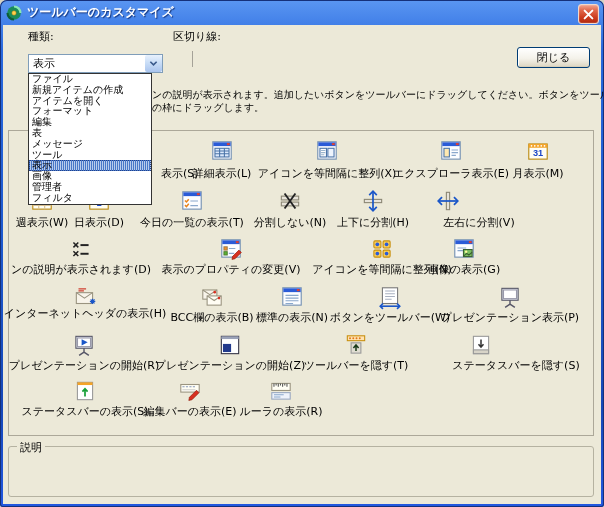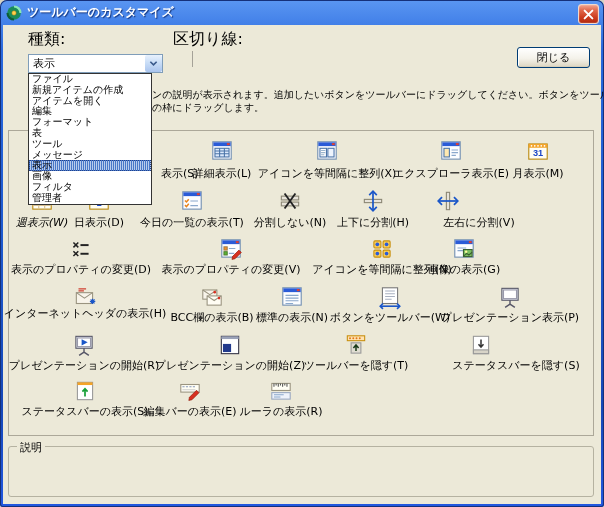"種類:" .lbl { font-size: 16px -> 11px }
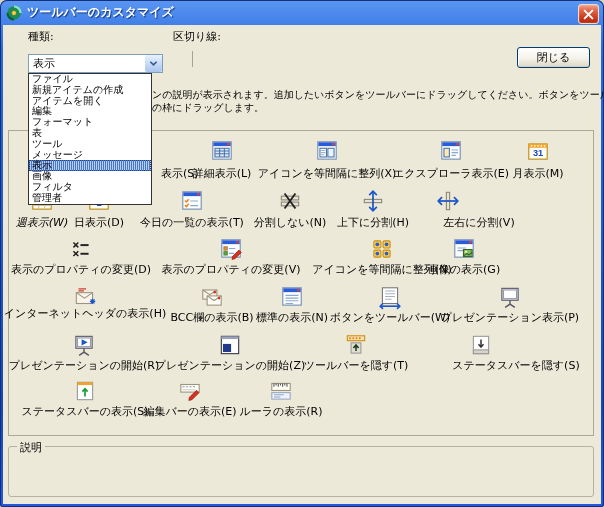"編集" div.item { order: before "フォーマット" -> after "フォーマット" }
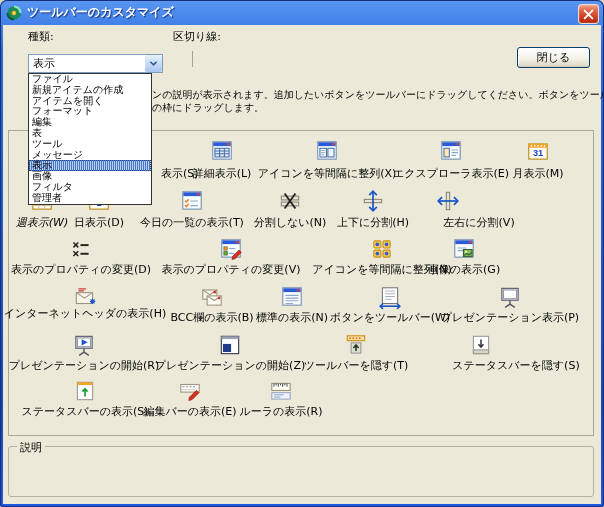"ツール" div.item { order: before "メッセージ" -> after "メッセージ" }
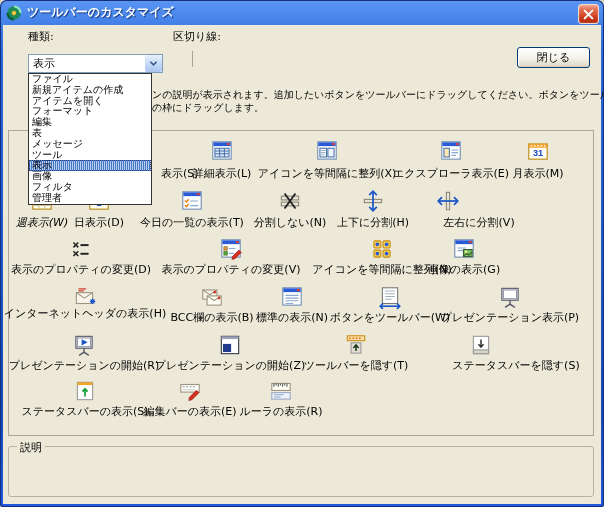"フィルタ" div.item { order: before "管理者" -> after "管理者" }
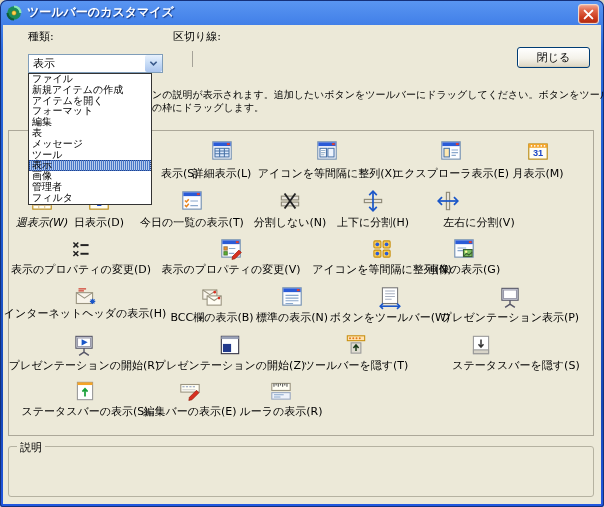"週表示(W)" span.tb-label { font-style: italic -> none }
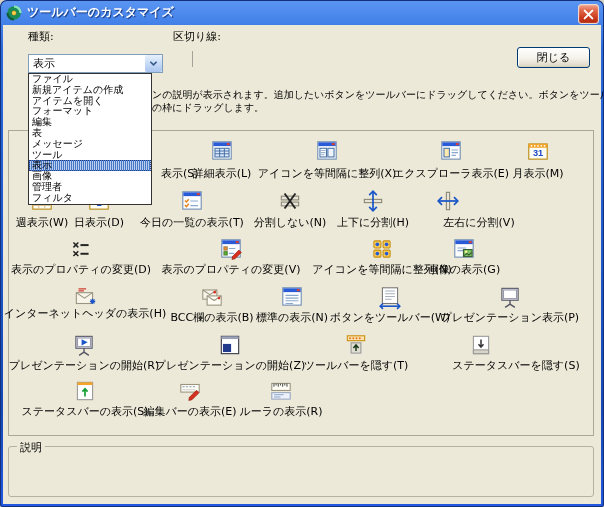"表示のプロパティの変更(D)" span.tb-label { text: 表示のプロパティの変更 -> ンの説明が表示されます }
